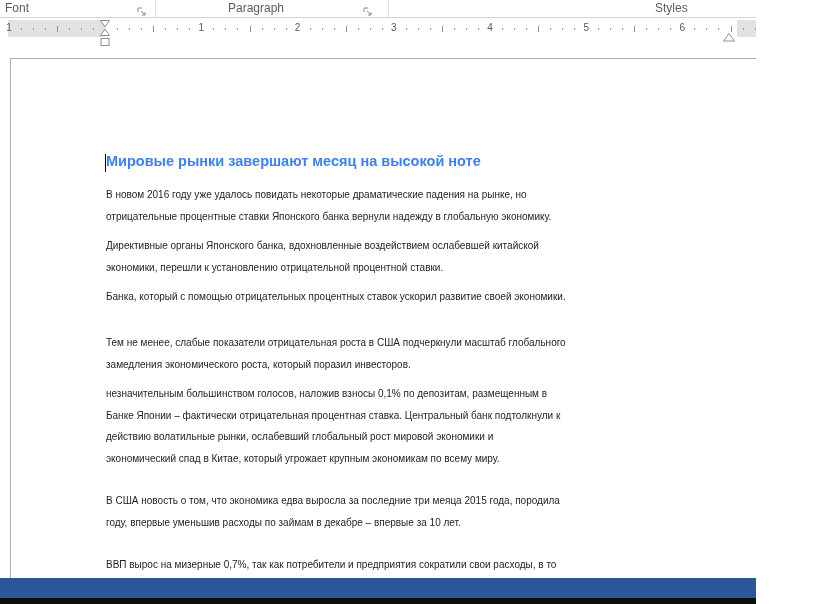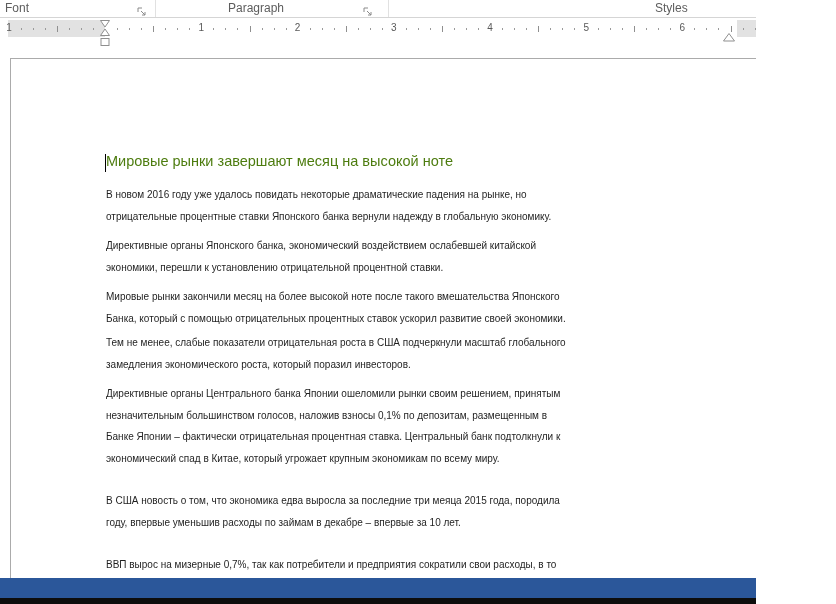"Мировые рынки завершают месяц на" .doc-title { color: #4d7c0f -> #3b82f6; font-weight: normal -> bold }
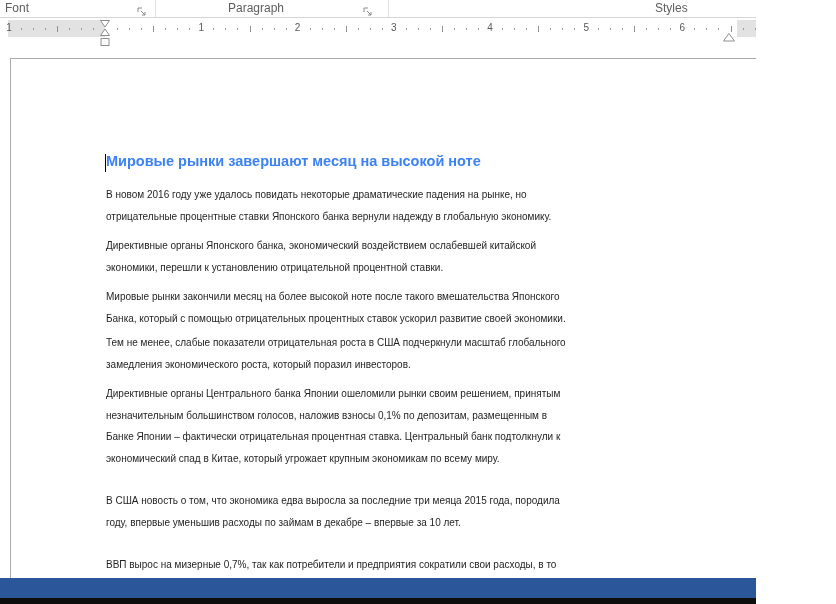"Директивные органы Японского банка," div.text-line { text: экономический -> вдохновленные }
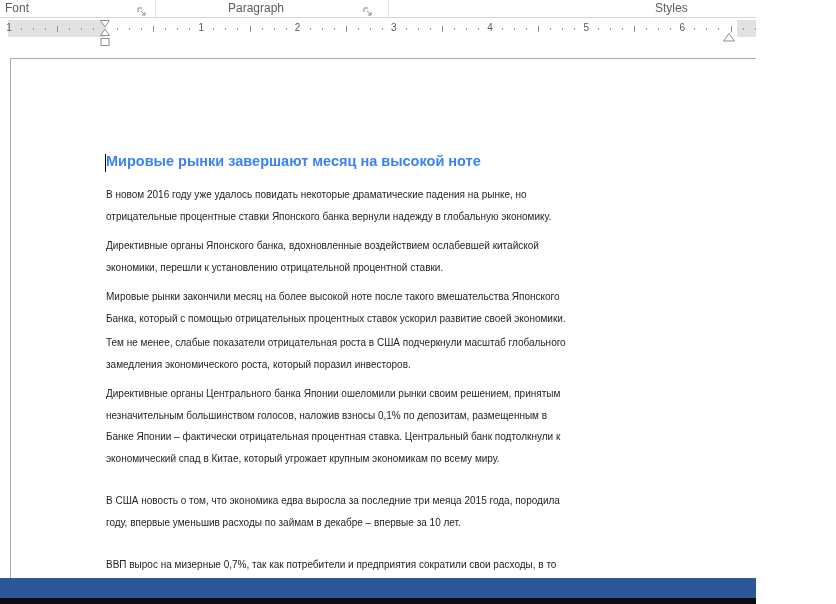"Мировые рынки закончили месяц на" div.text-line { html: <div>Мировые рынки закончили месяц на более высокой ноте после такого вмешательства Японского</div> -> none }
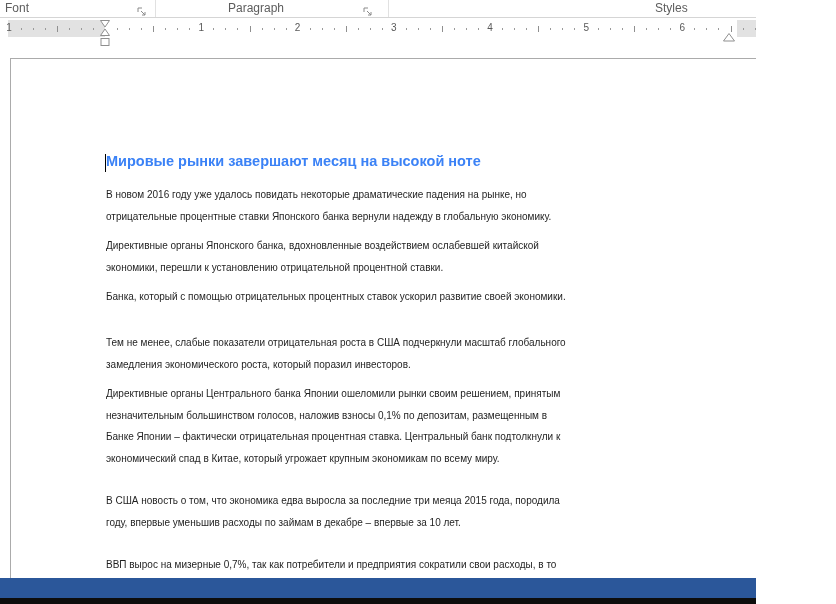"Директивные органы Центрального банка" div.text-line { html: <div>Директивные органы Центрального банка Японии ошеломили рынки своим решением, принятым</div> -> none }
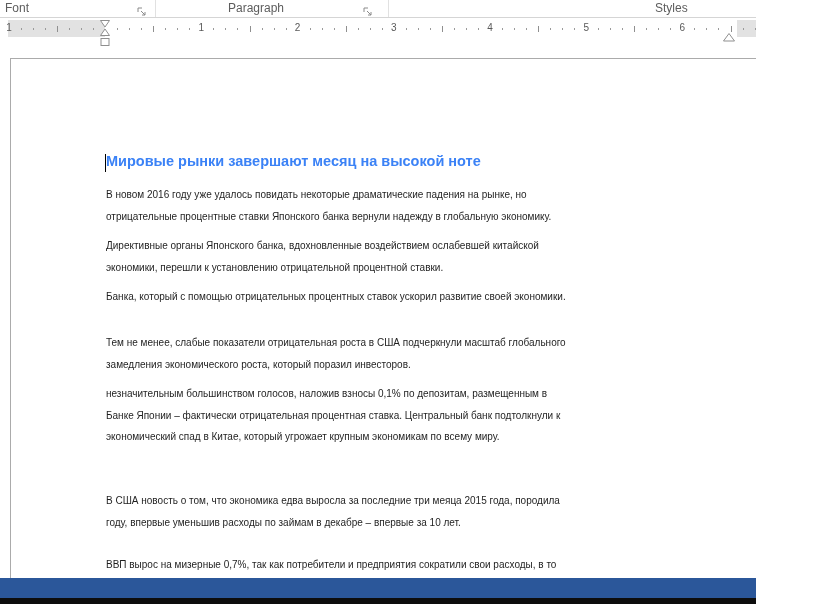"действию волатильные рынки, ослабевший" div.text-line { html: none -> <div>действию волатильные рынки, ослабевший глобальный рост мировой экономики и</div> }
